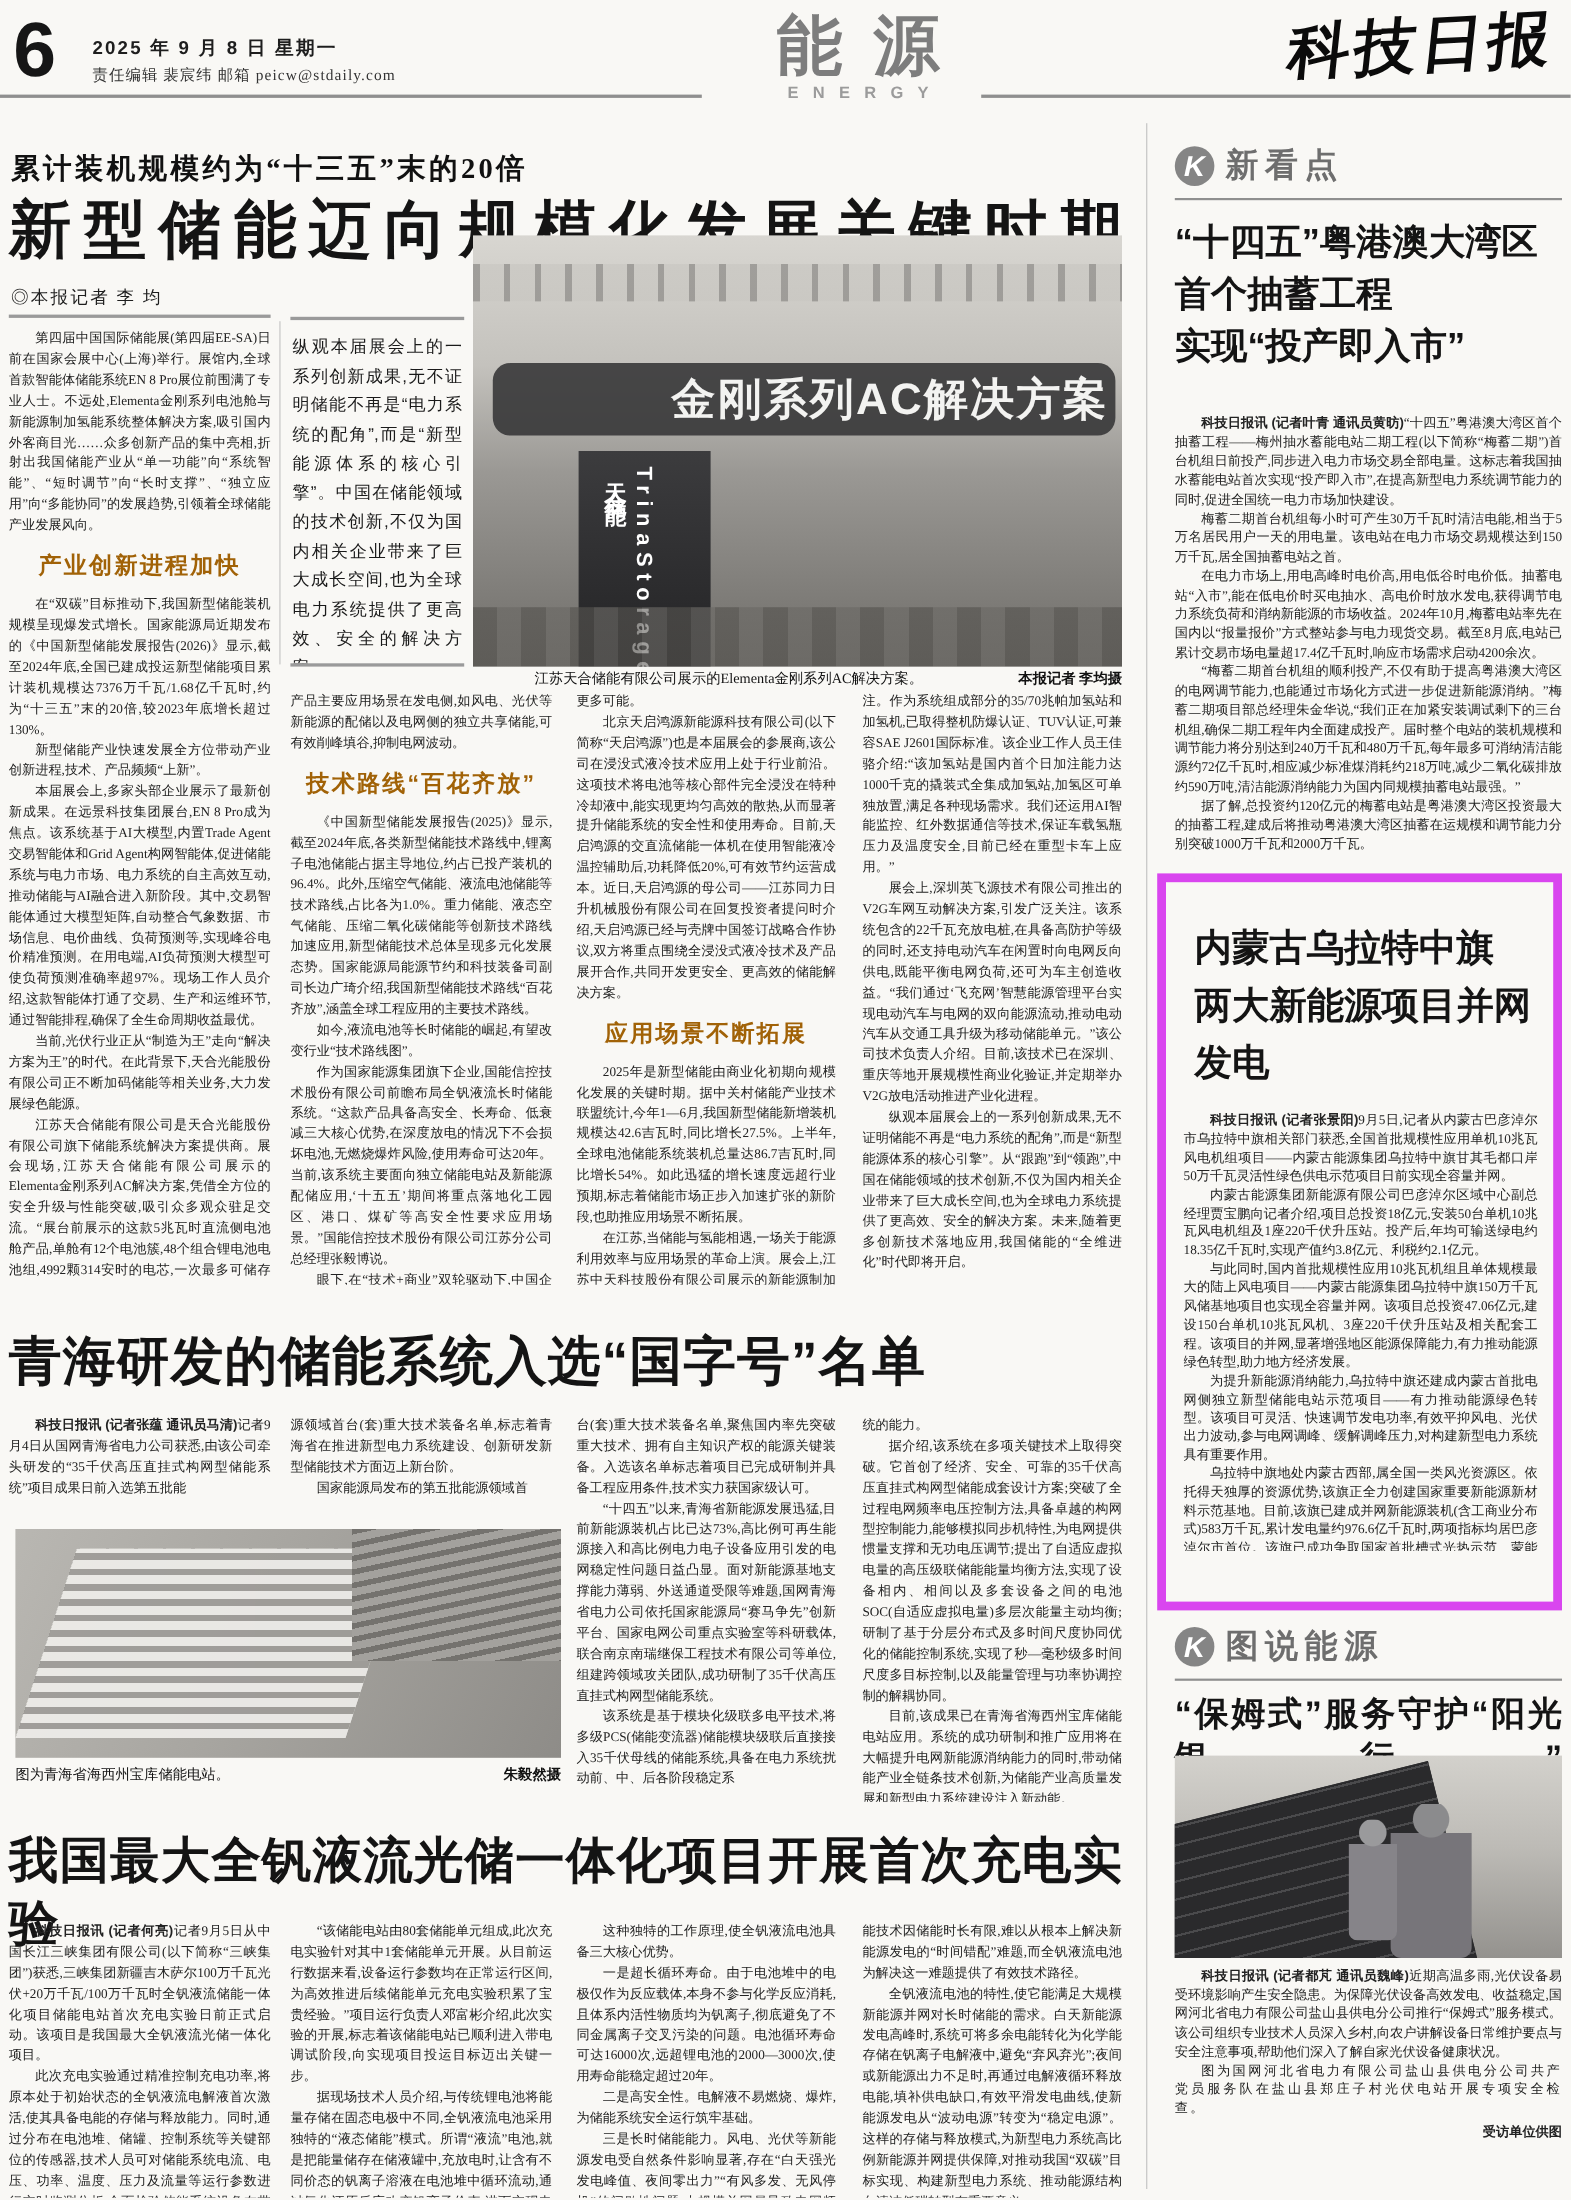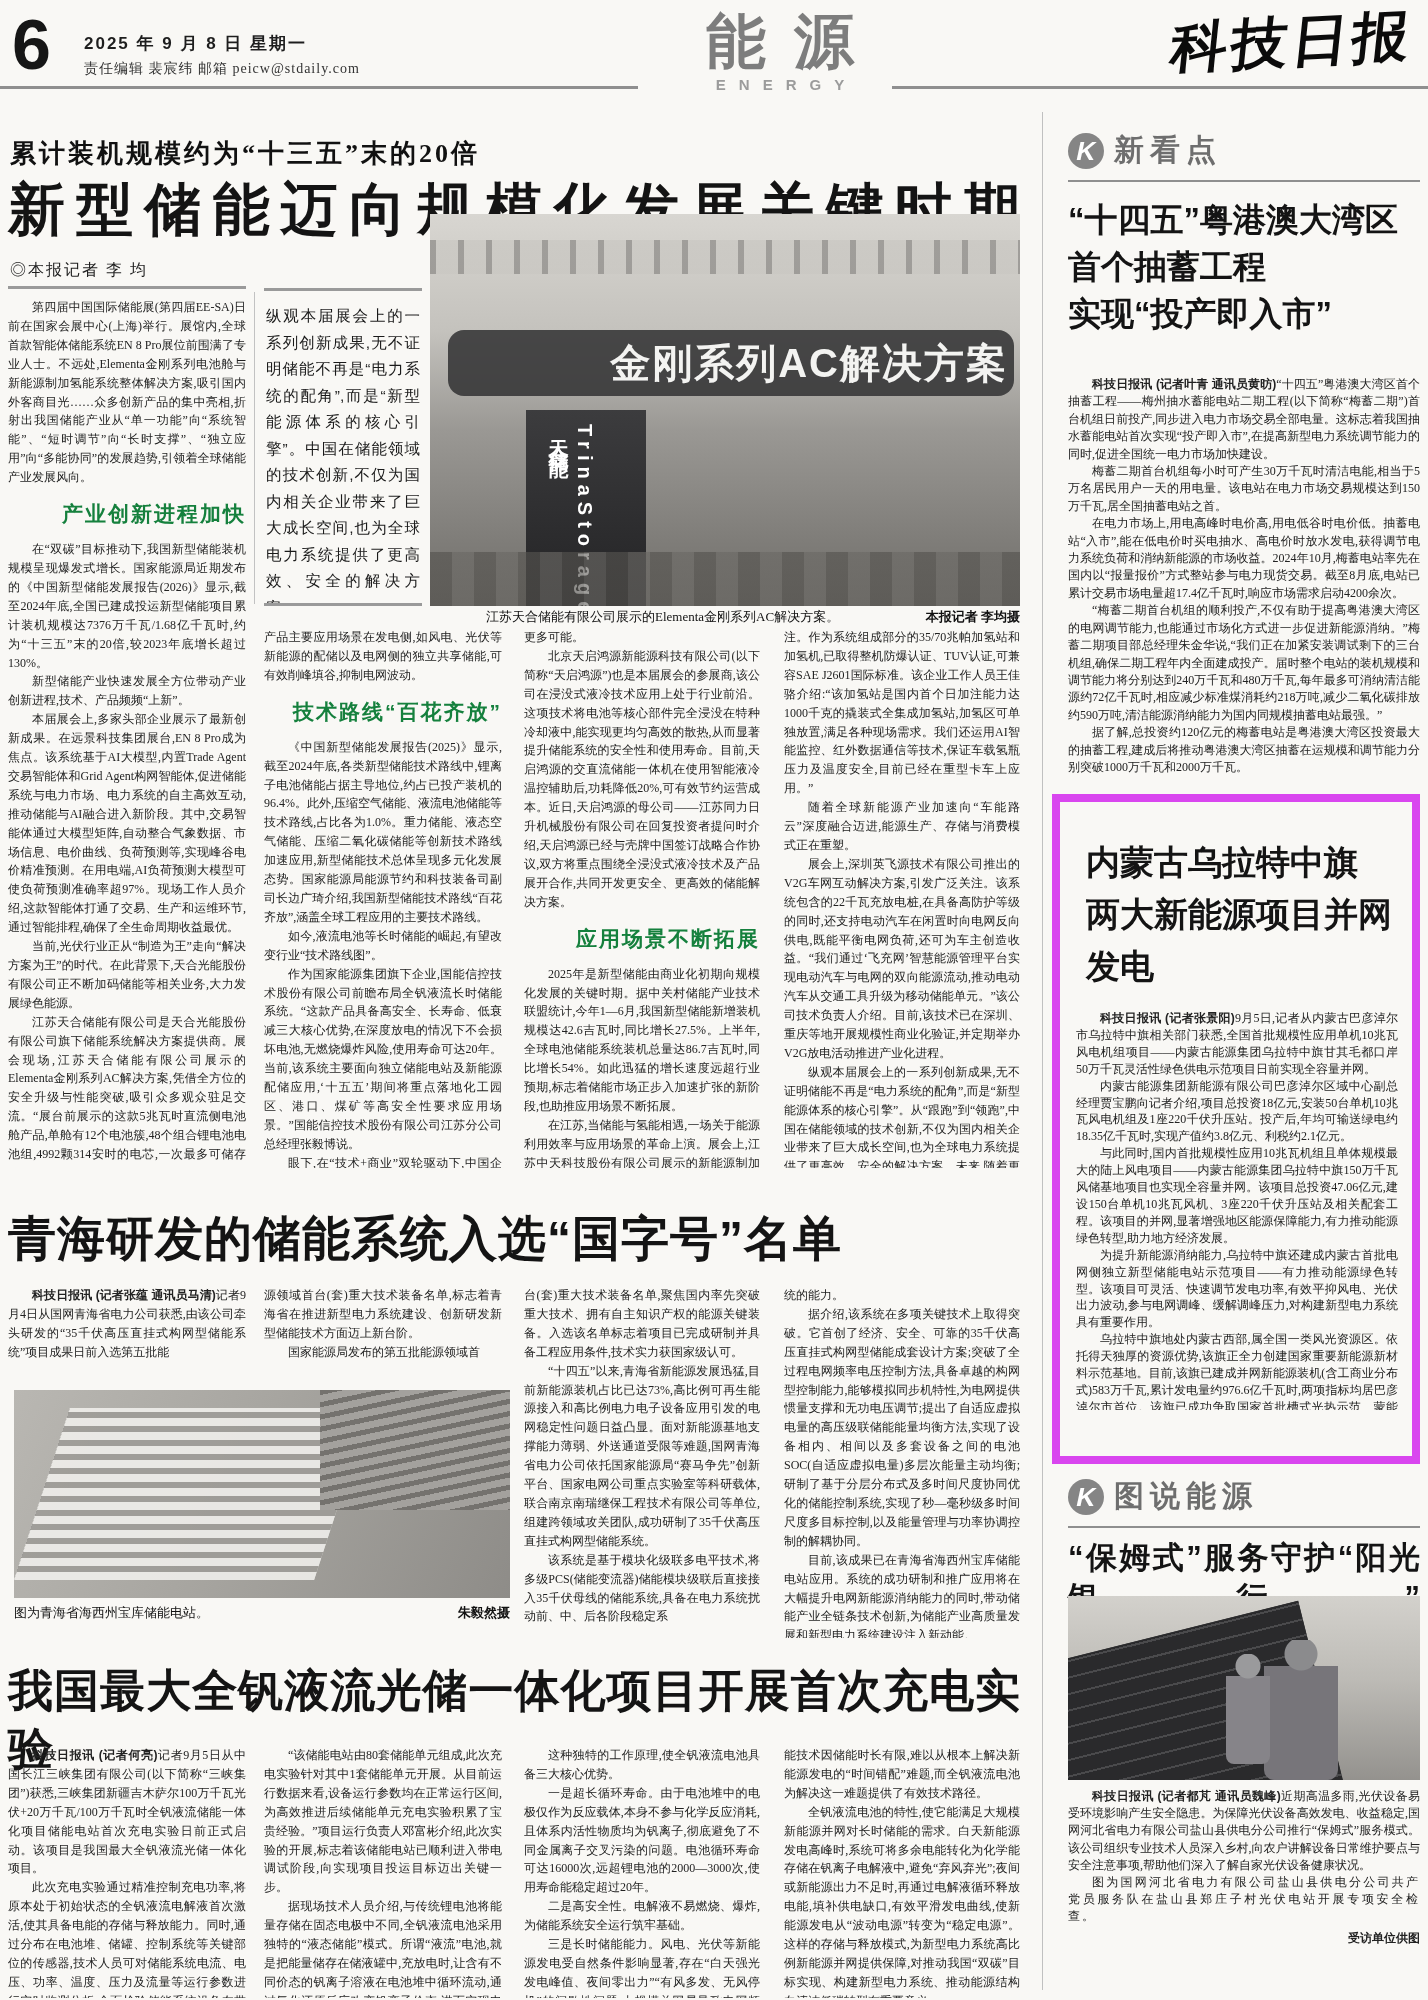"产业创新进程加快" .colbox h3 { color: #15803d -> #a16207; text-align: right -> center }
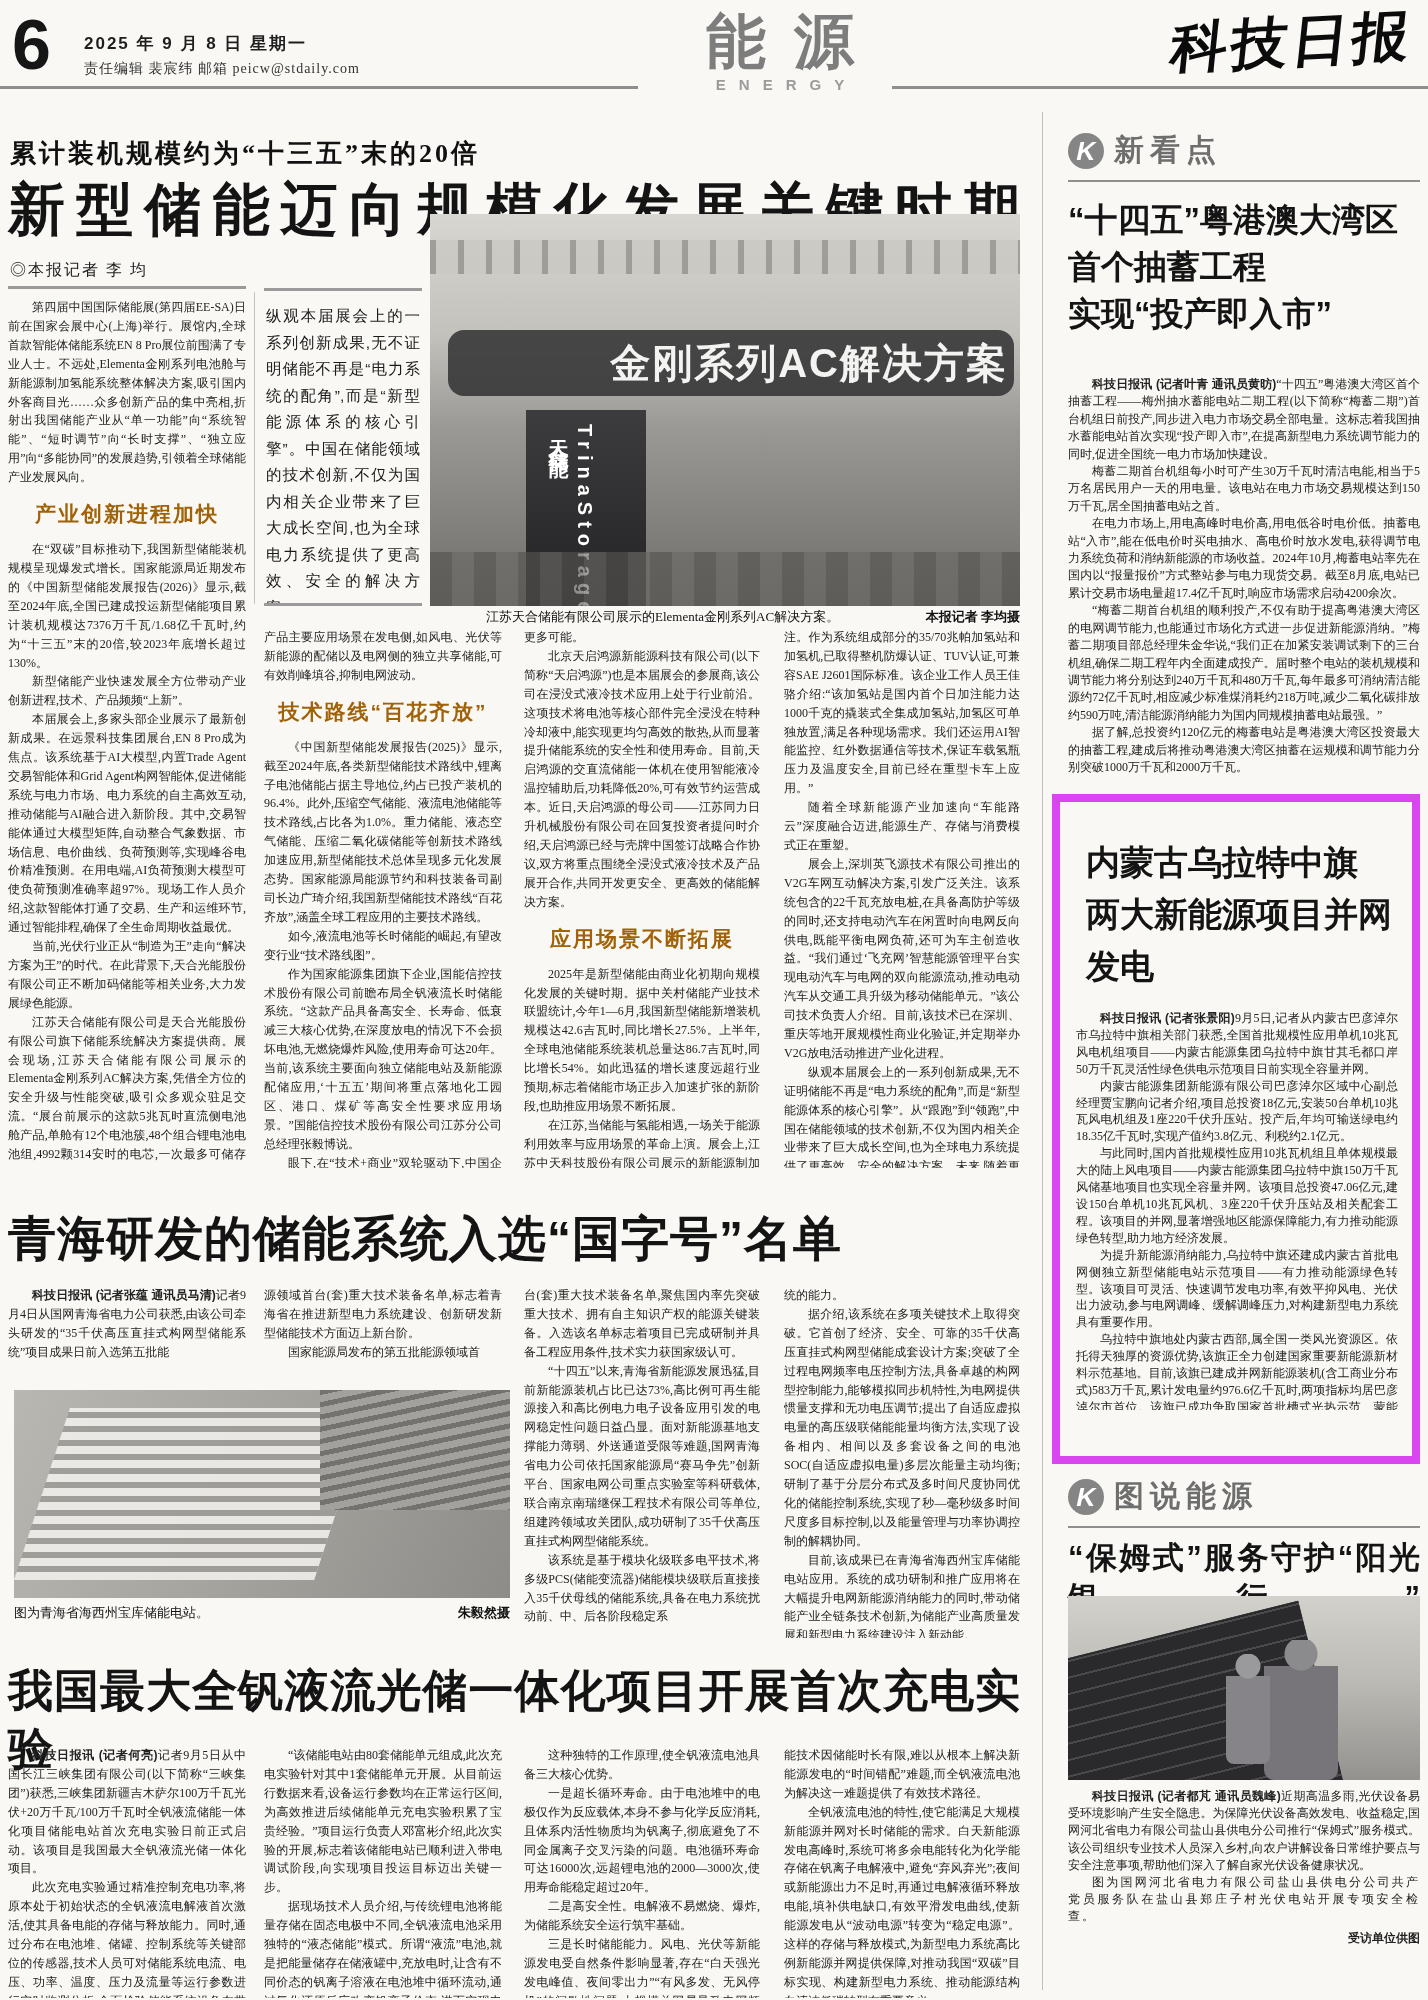"随着全球新能源产业加速向“车能路云”深度融合迈进,能源生产、存储与消费模式正在重" p.p { html: <p>随着全球新能源产业加速向“车能路云”深度融合迈进,能源生产、存储与消费模式正在重塑。</p> -> none }
